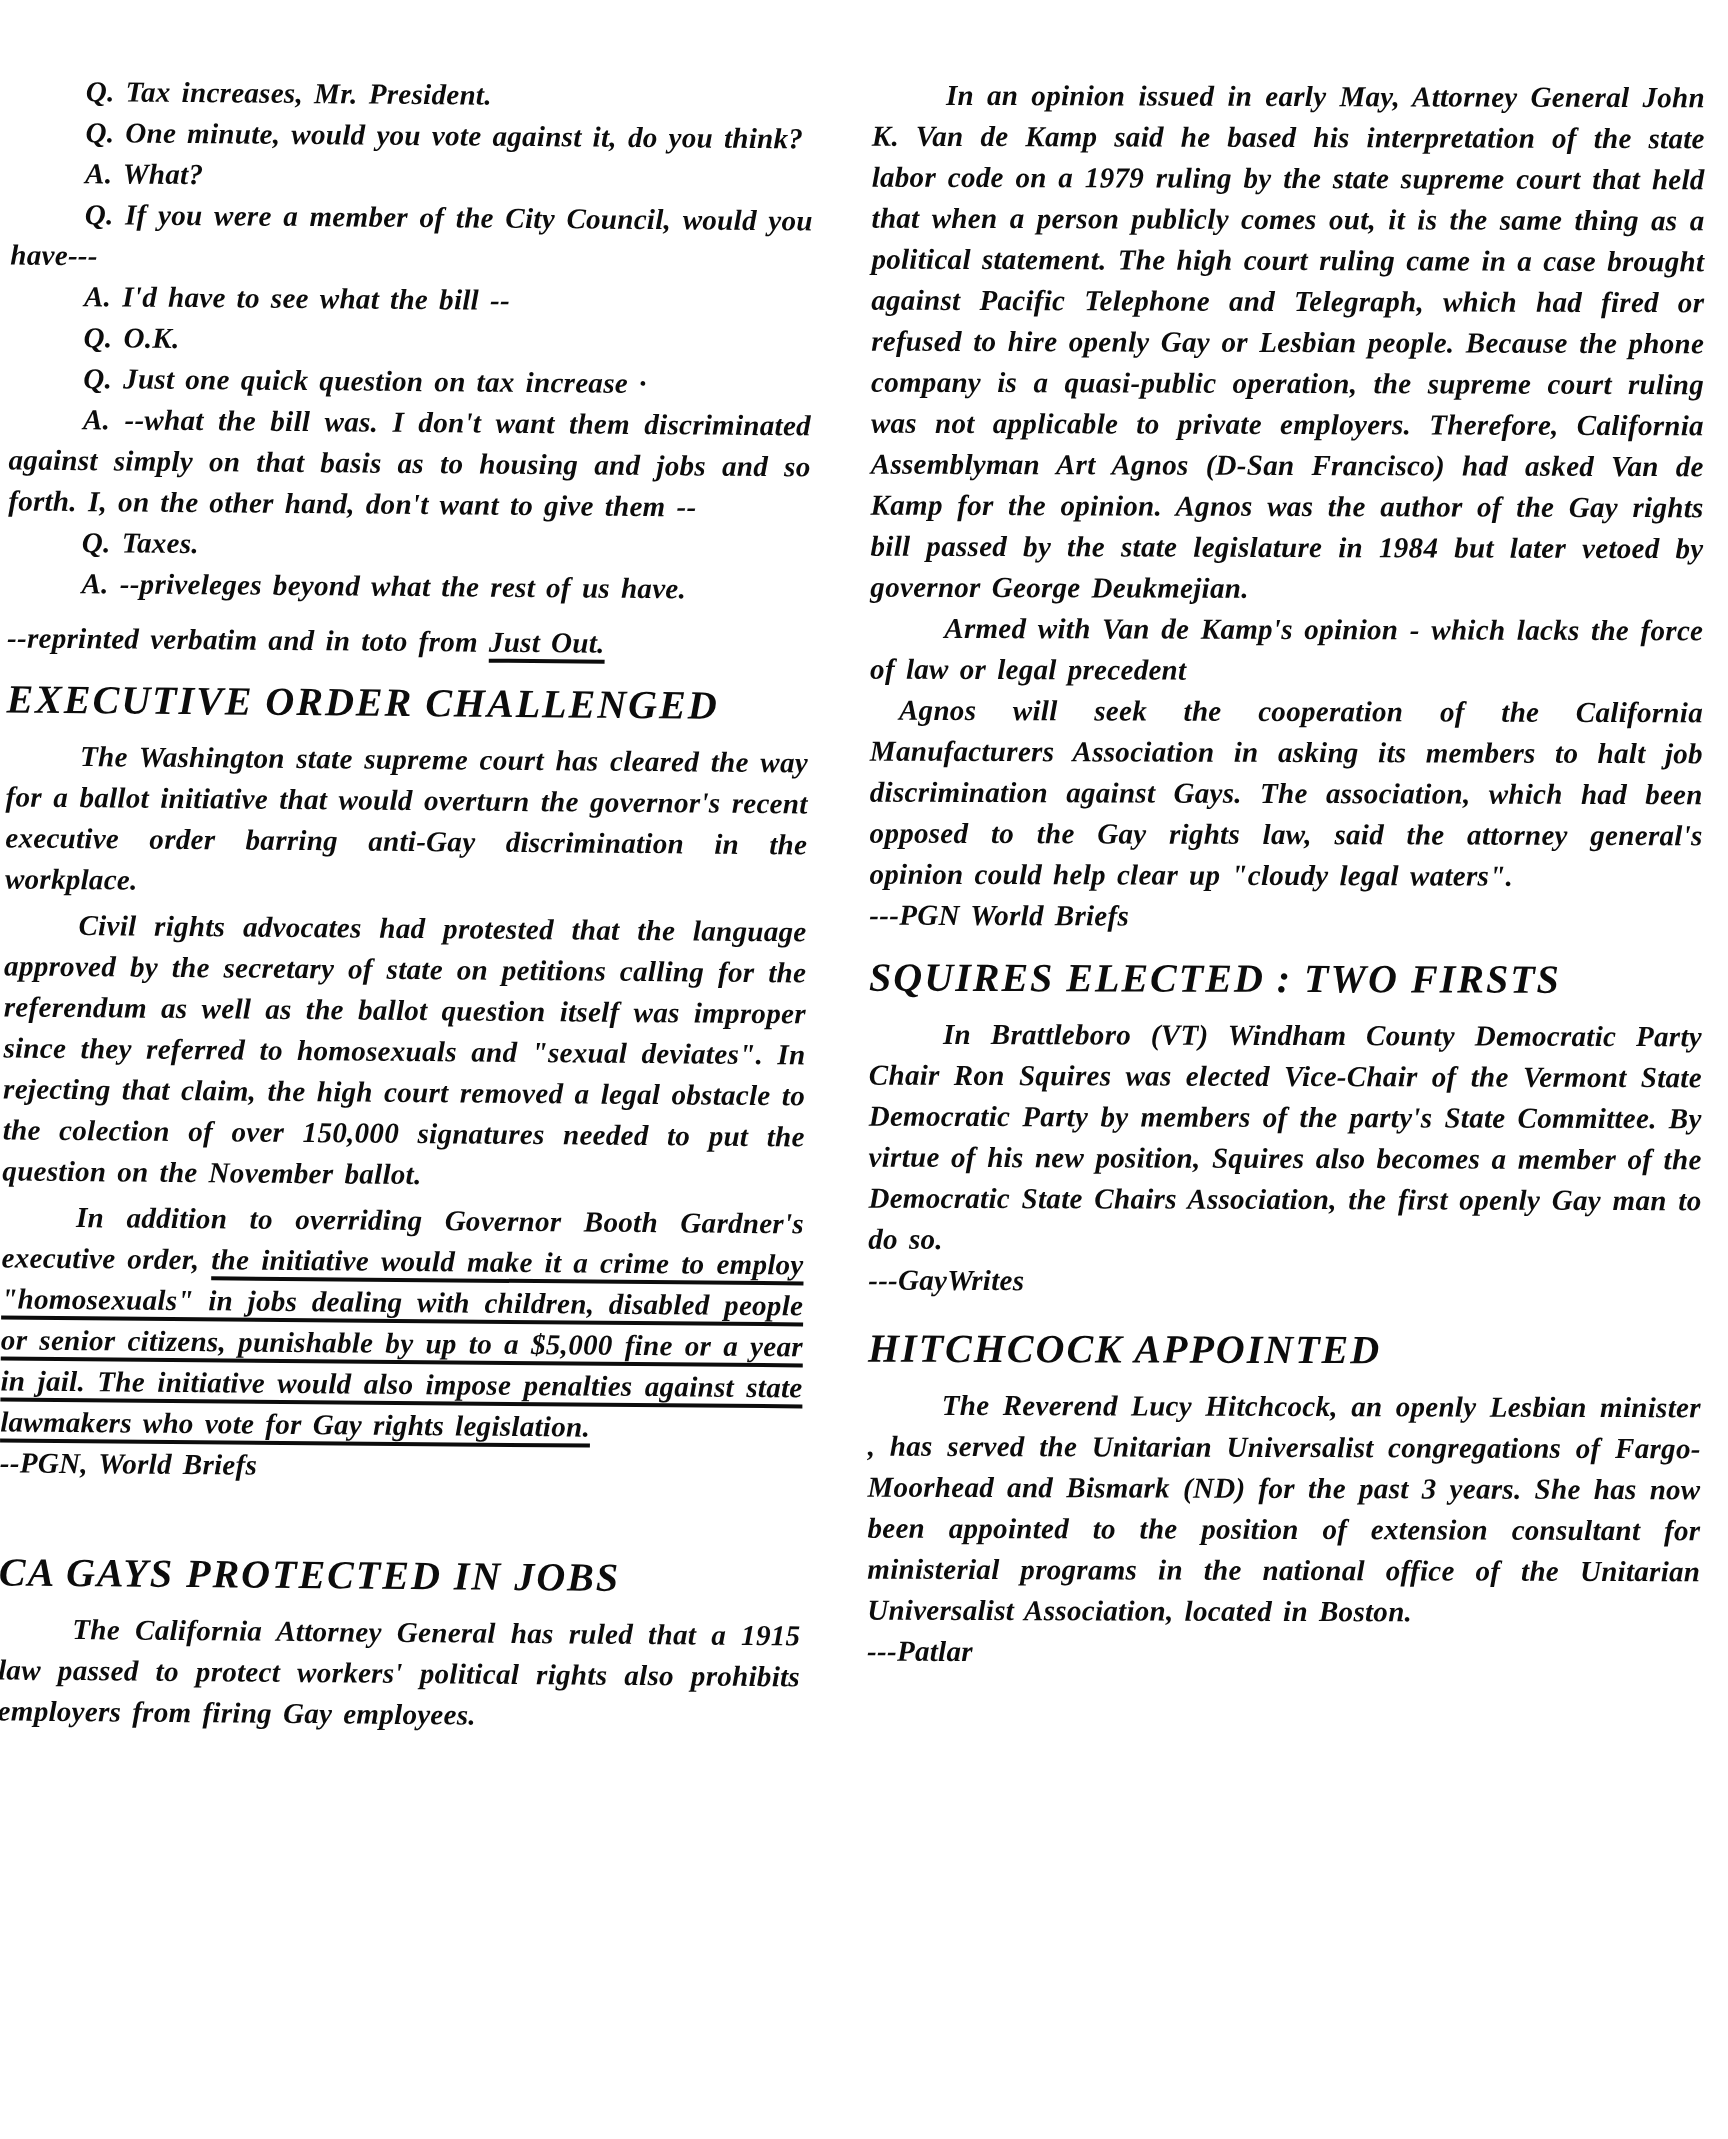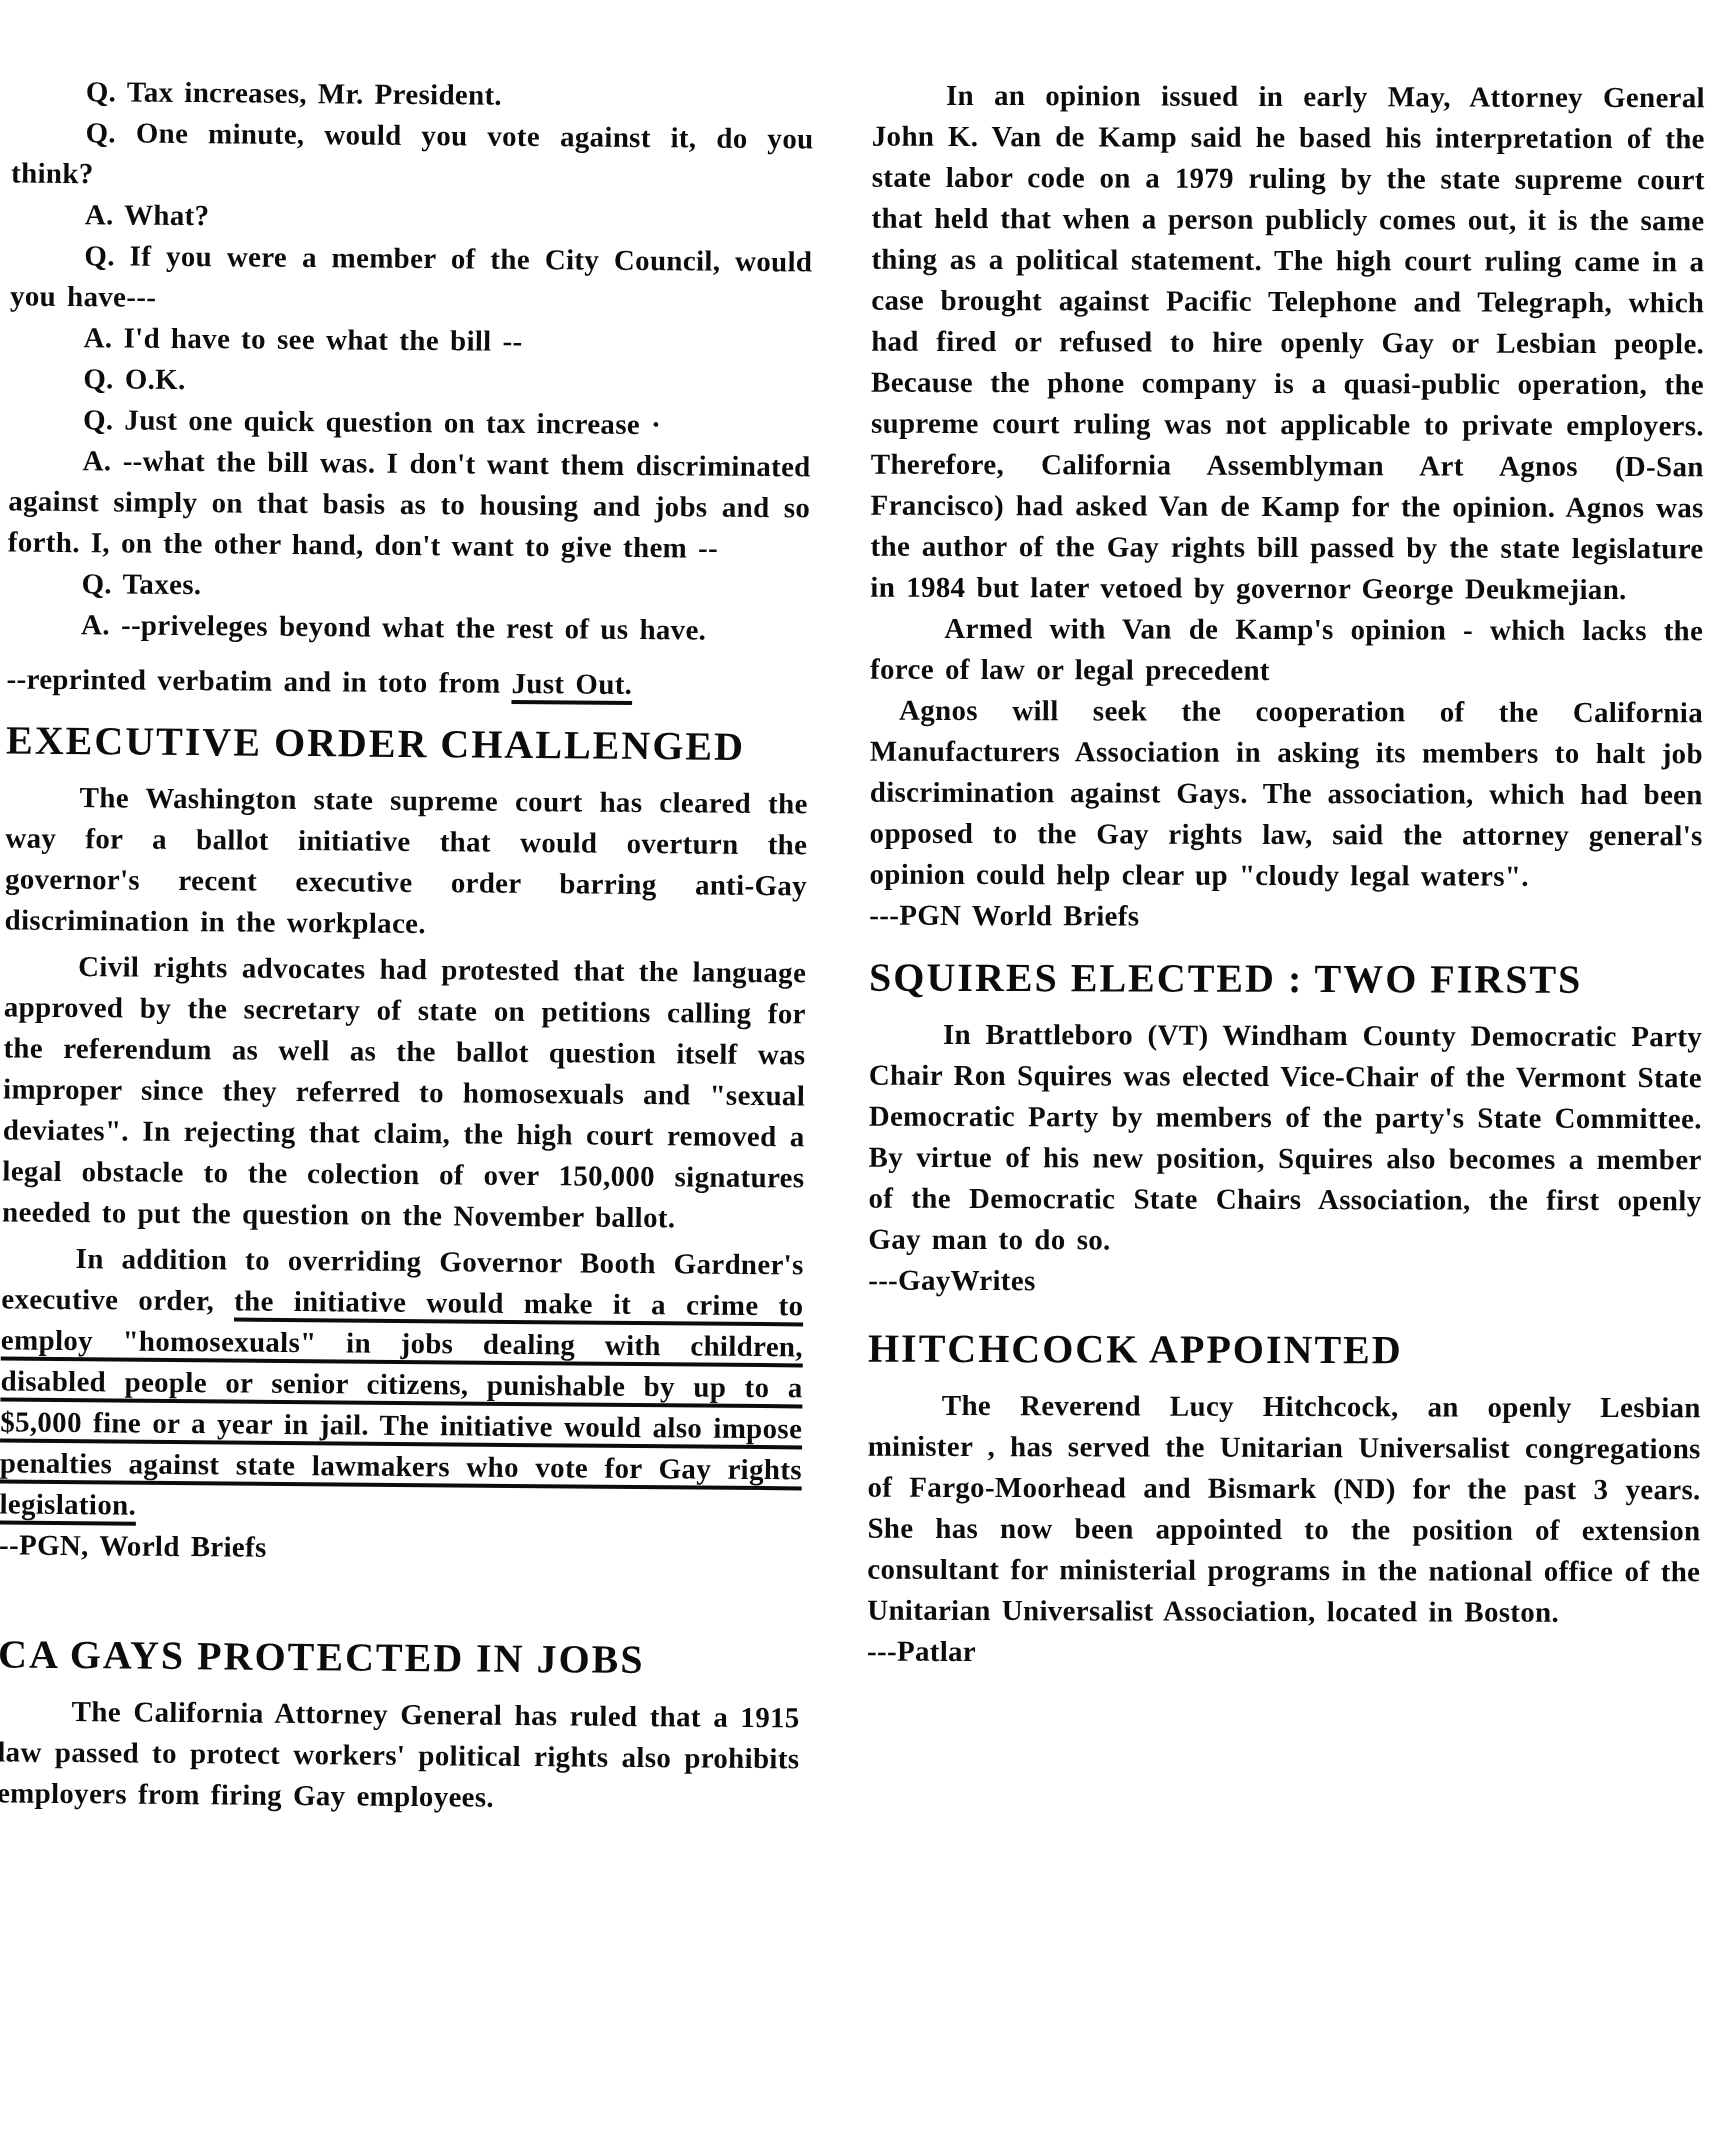"Q. Tax increases, Mr. President." .page { font-style: none -> italic }
